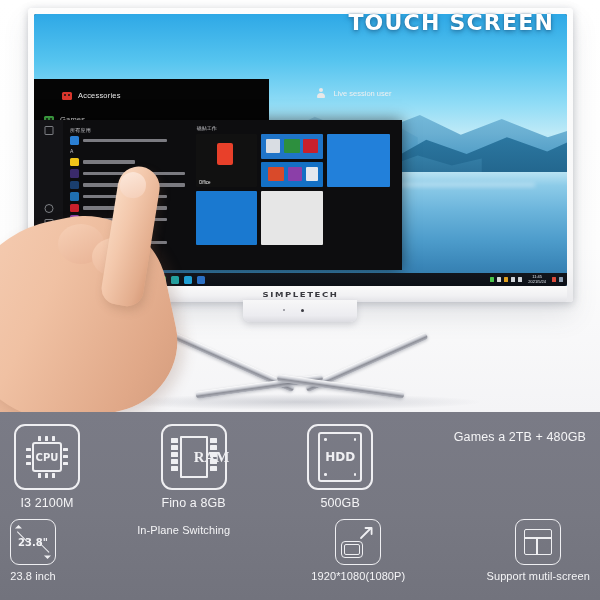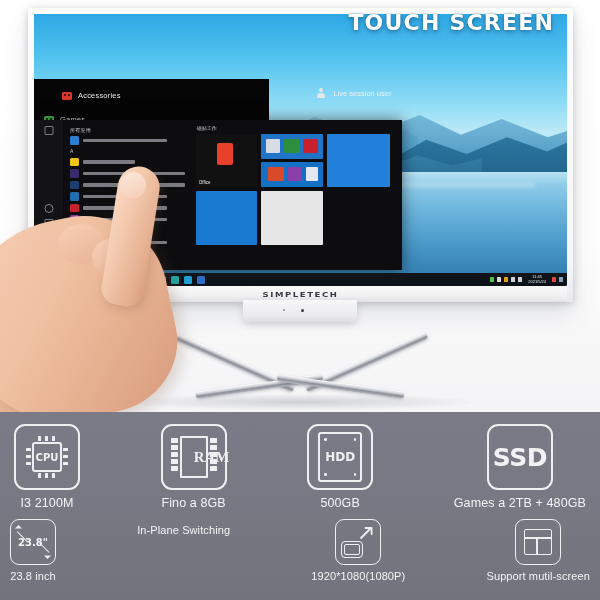"SSD" div.ibox { html: <div> <span>SSD</span> </div> -> none }
